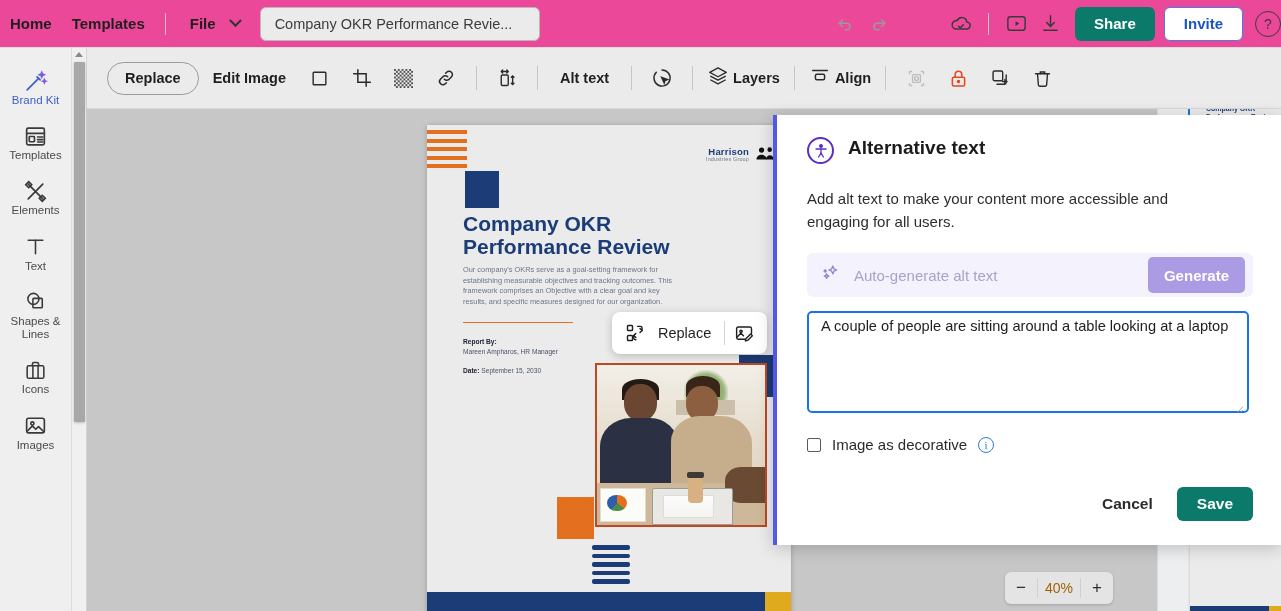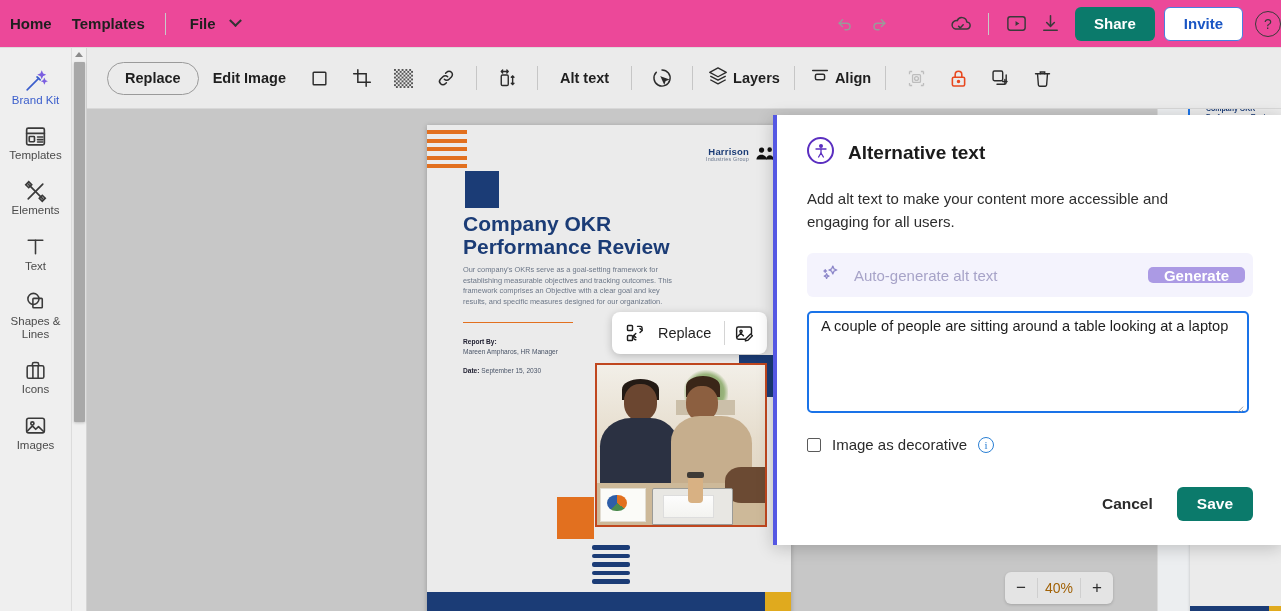"Company OKR Performance Revie..." div.title-box { html: none -> <div>Company OKR Performance Revie...</div> }
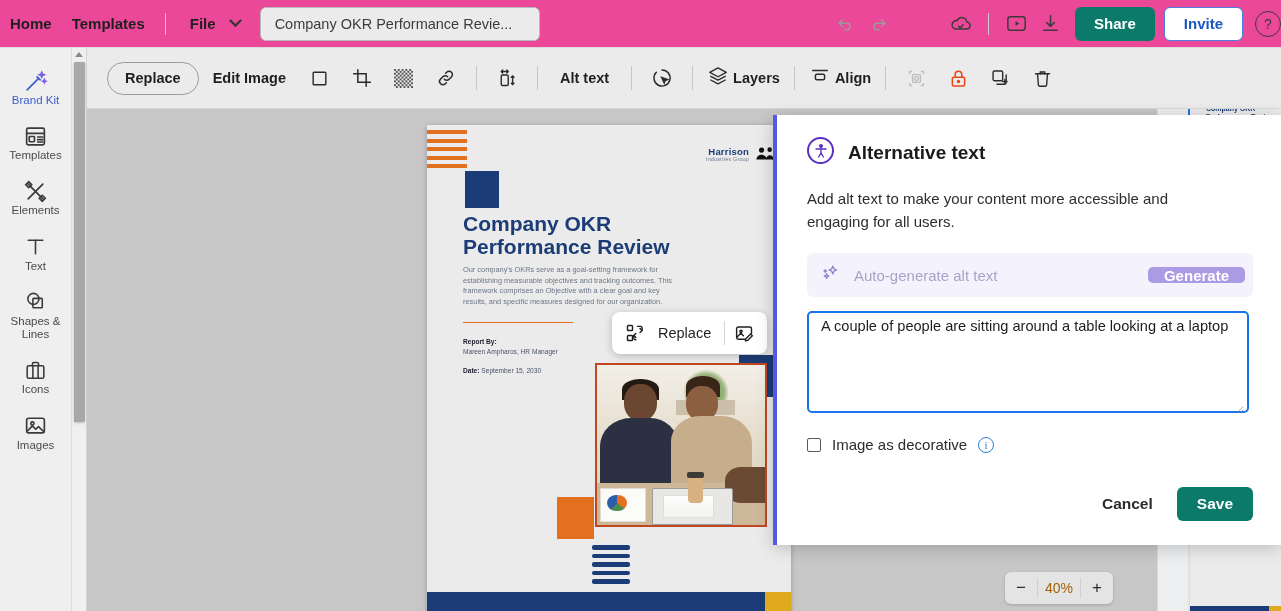"Alternative text" .alt-head { align-items: flex-end -> flex-start }
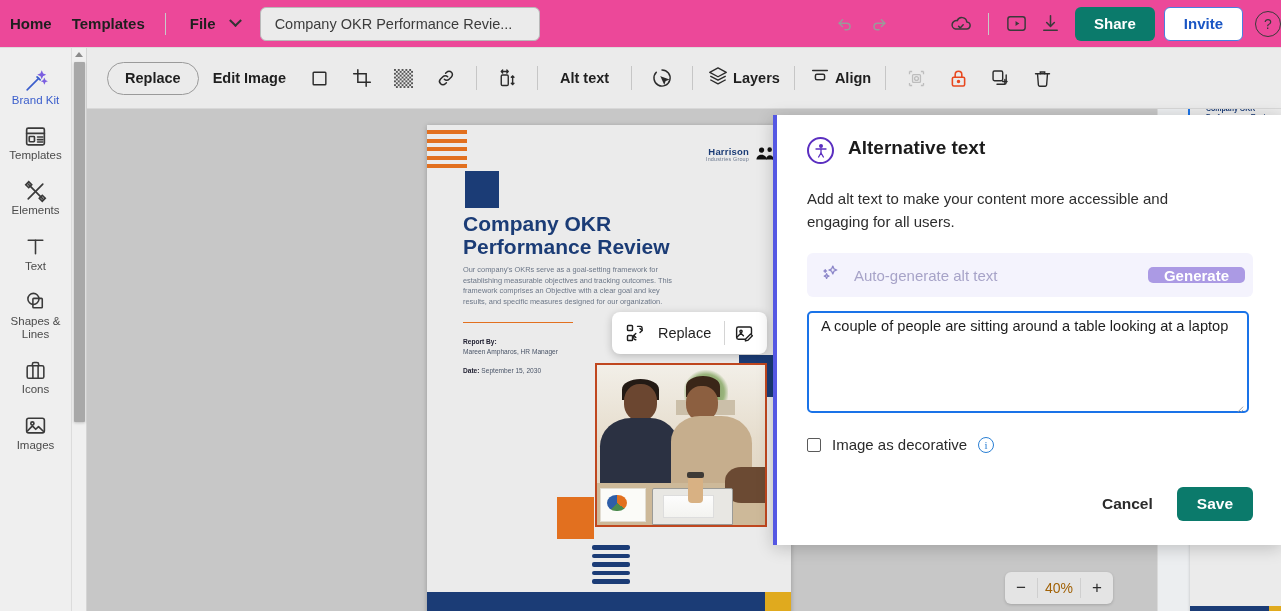"Generate" .gen-btn { height: 16px -> 36px }
